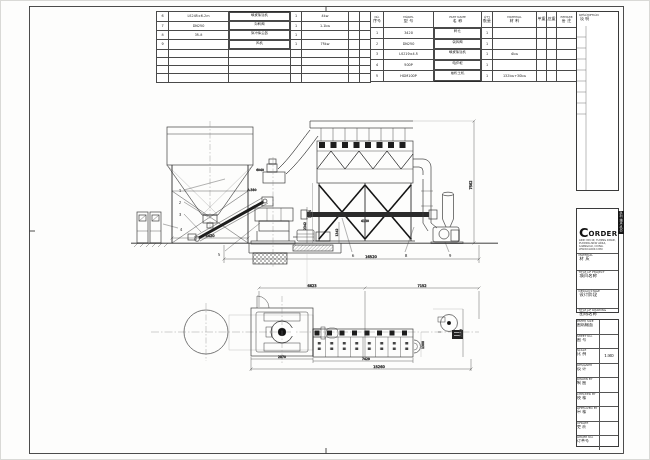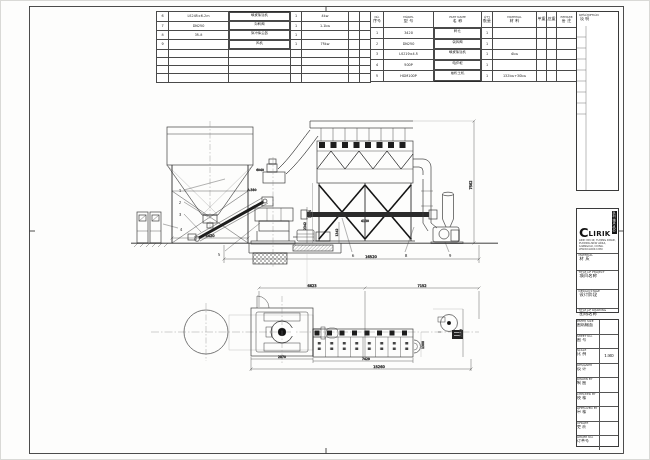"LIRIK" span.logo-rest { text: LIRIK -> ORDER }
